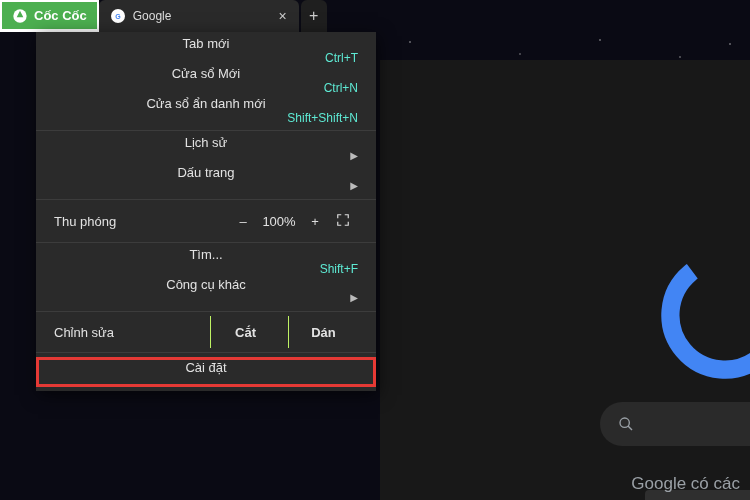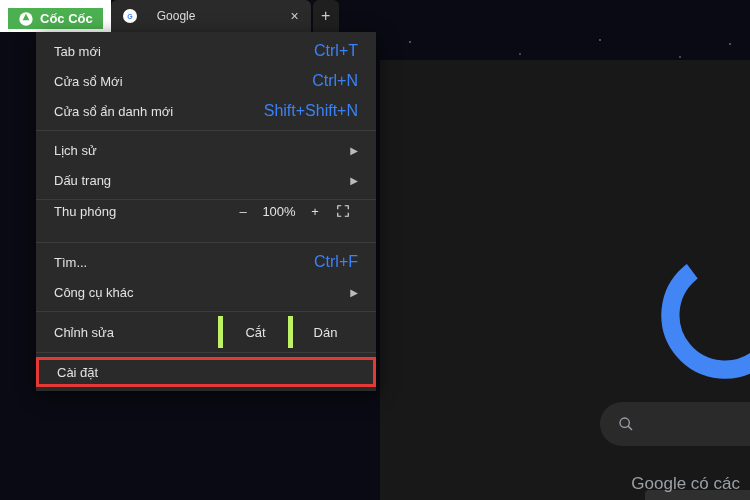"Cốc Cốc" .brand { border: 8px solid #ffffff -> 2px solid #ffffff }
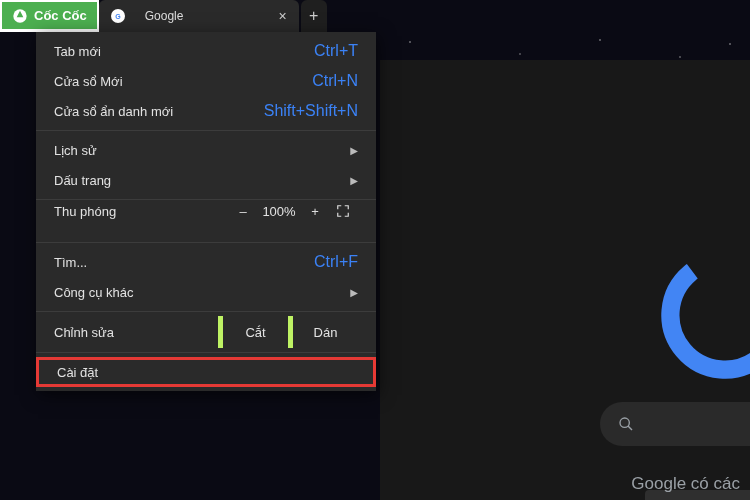"Google" .tab { gap: 20px -> 8px }
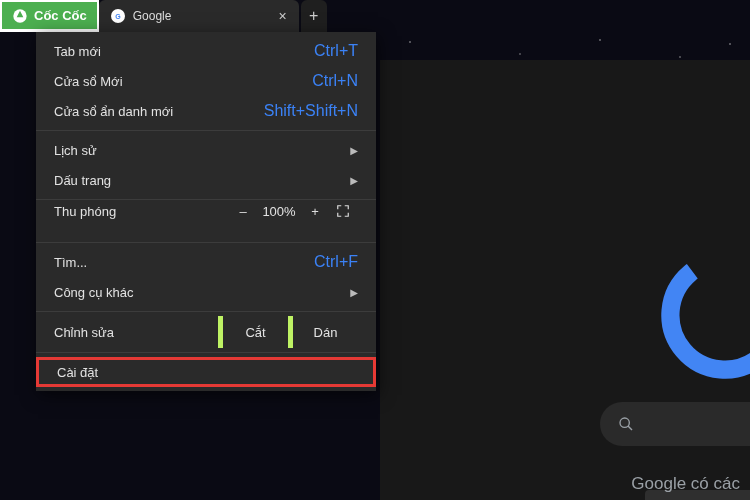"Tab mới" .mi { flex-direction: none -> column }
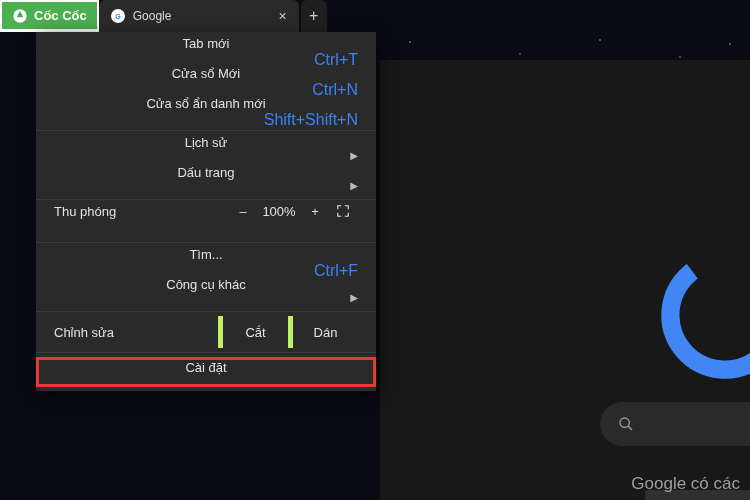"Ctrl+T" .mi .shortcut { color: #3b82f6 -> #5eead4; font-size: 16px -> 12px }
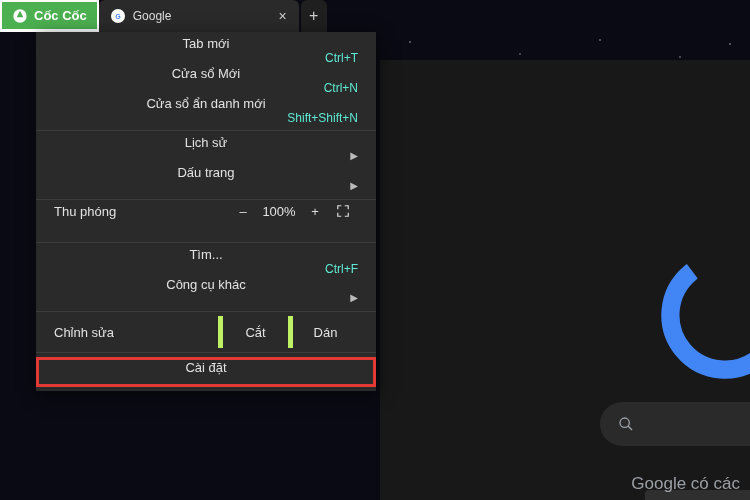"Thu phóng" .zoomrow { align-items: flex-start -> center }
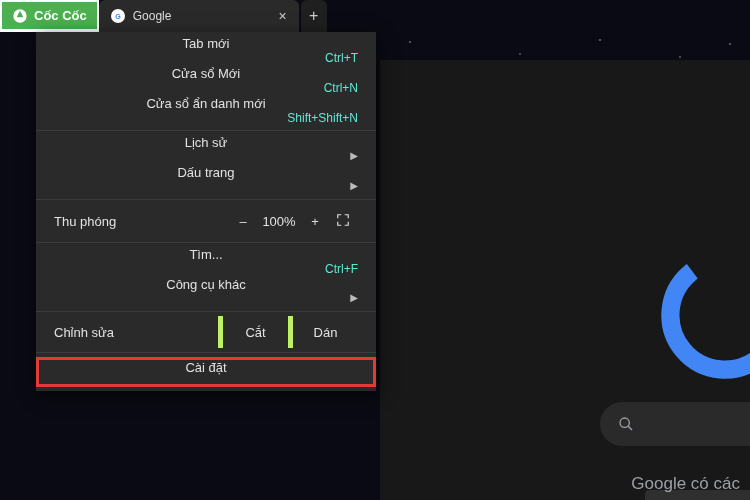"Ctrl+F" span.shortcut { text: Ctrl+F -> Shift+F }
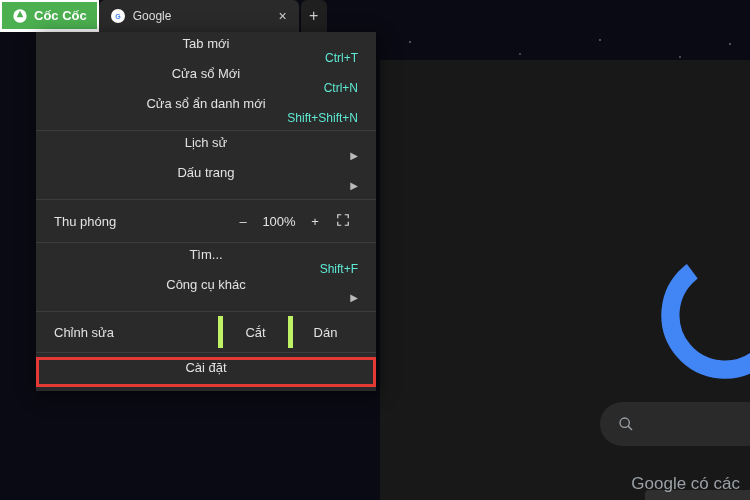"Chỉnh sửa" .editrow { gap: 0 -> 8px }
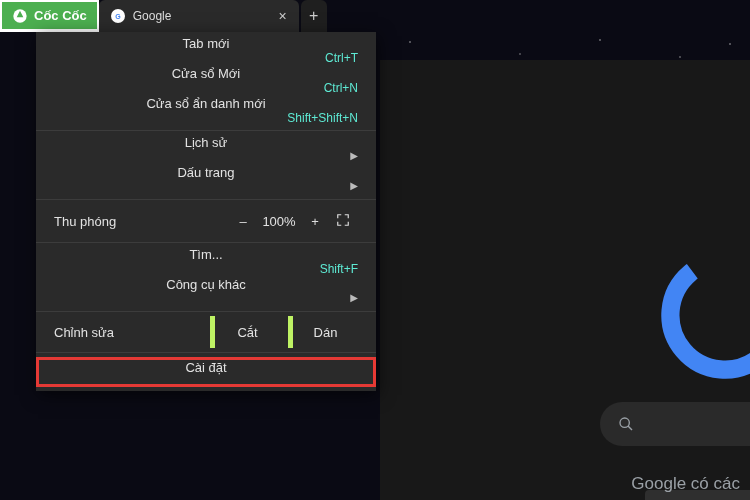"Cắt" .editrow .eb { border-left: 5px solid #bef264 -> 1px solid #bef264; font-weight: none -> bold }
